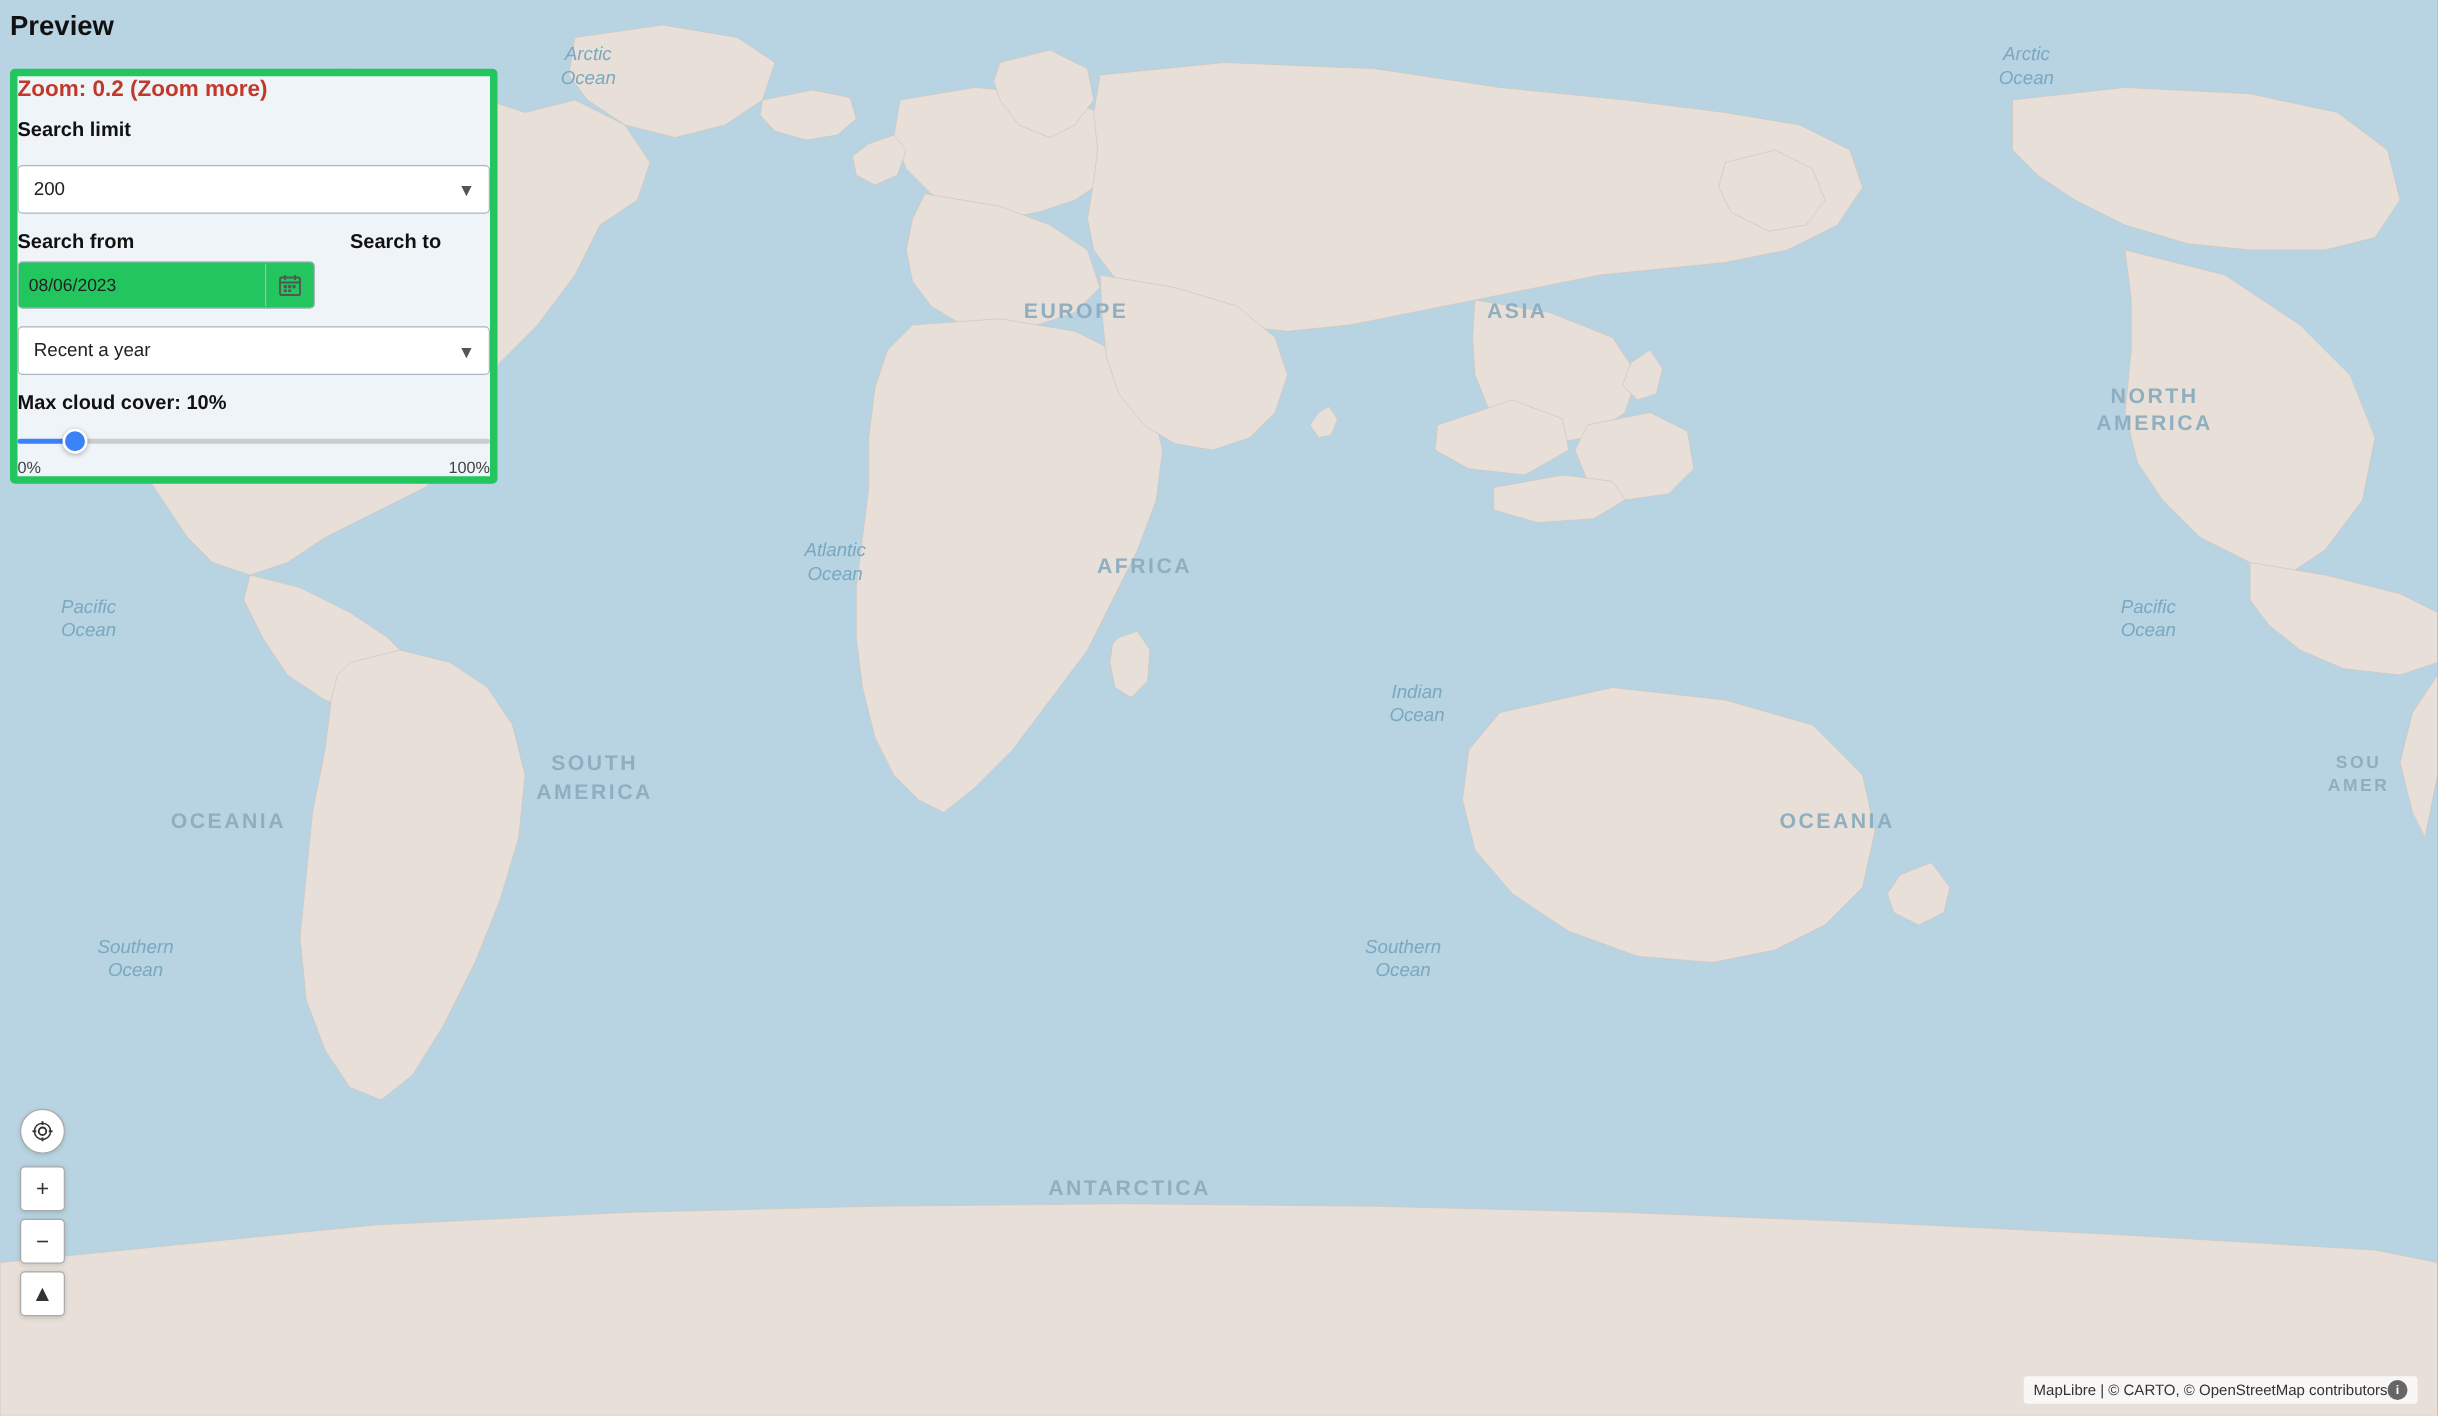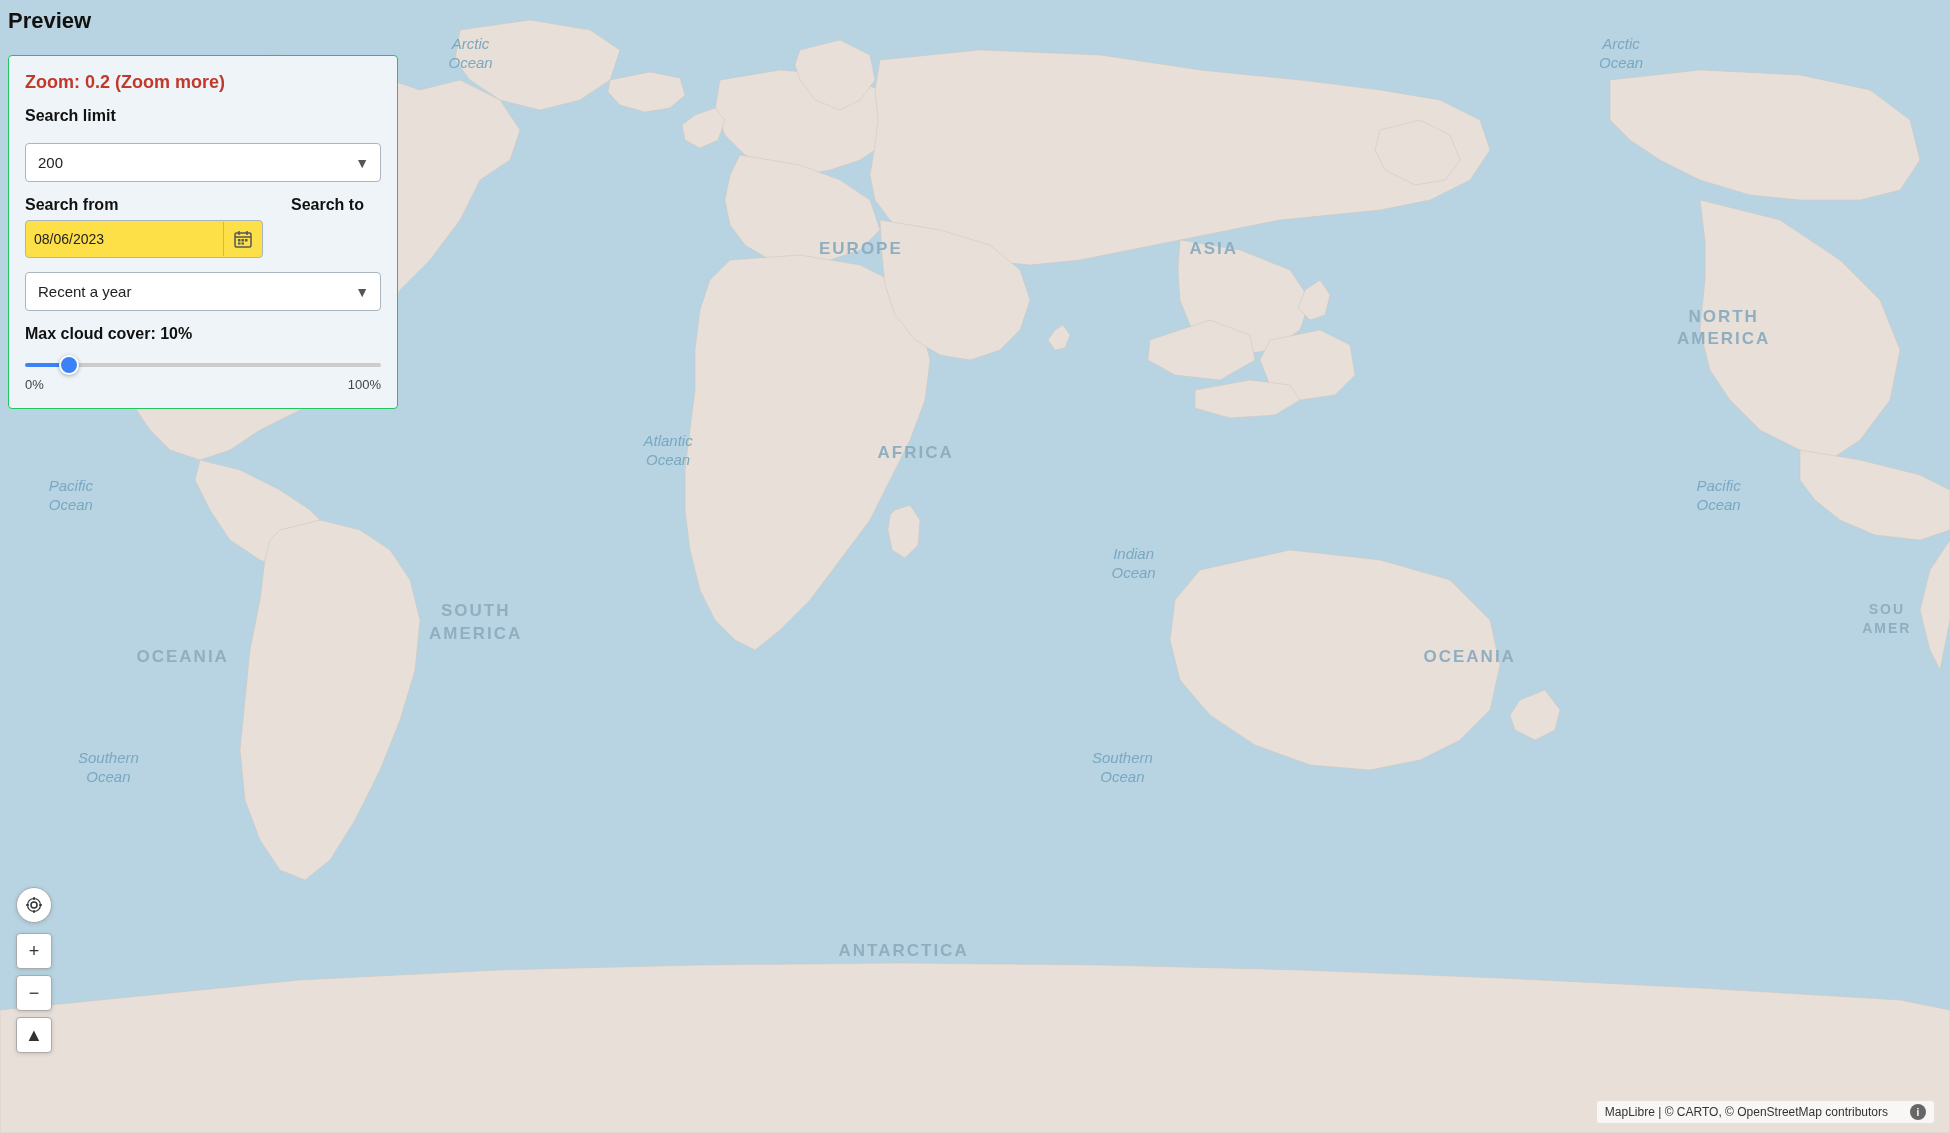"Zoom: 0.2 (Zoom more)" #control-panel { border: 1px solid #22c55e -> 6px solid #22c55e; padding: 16px -> 0 }
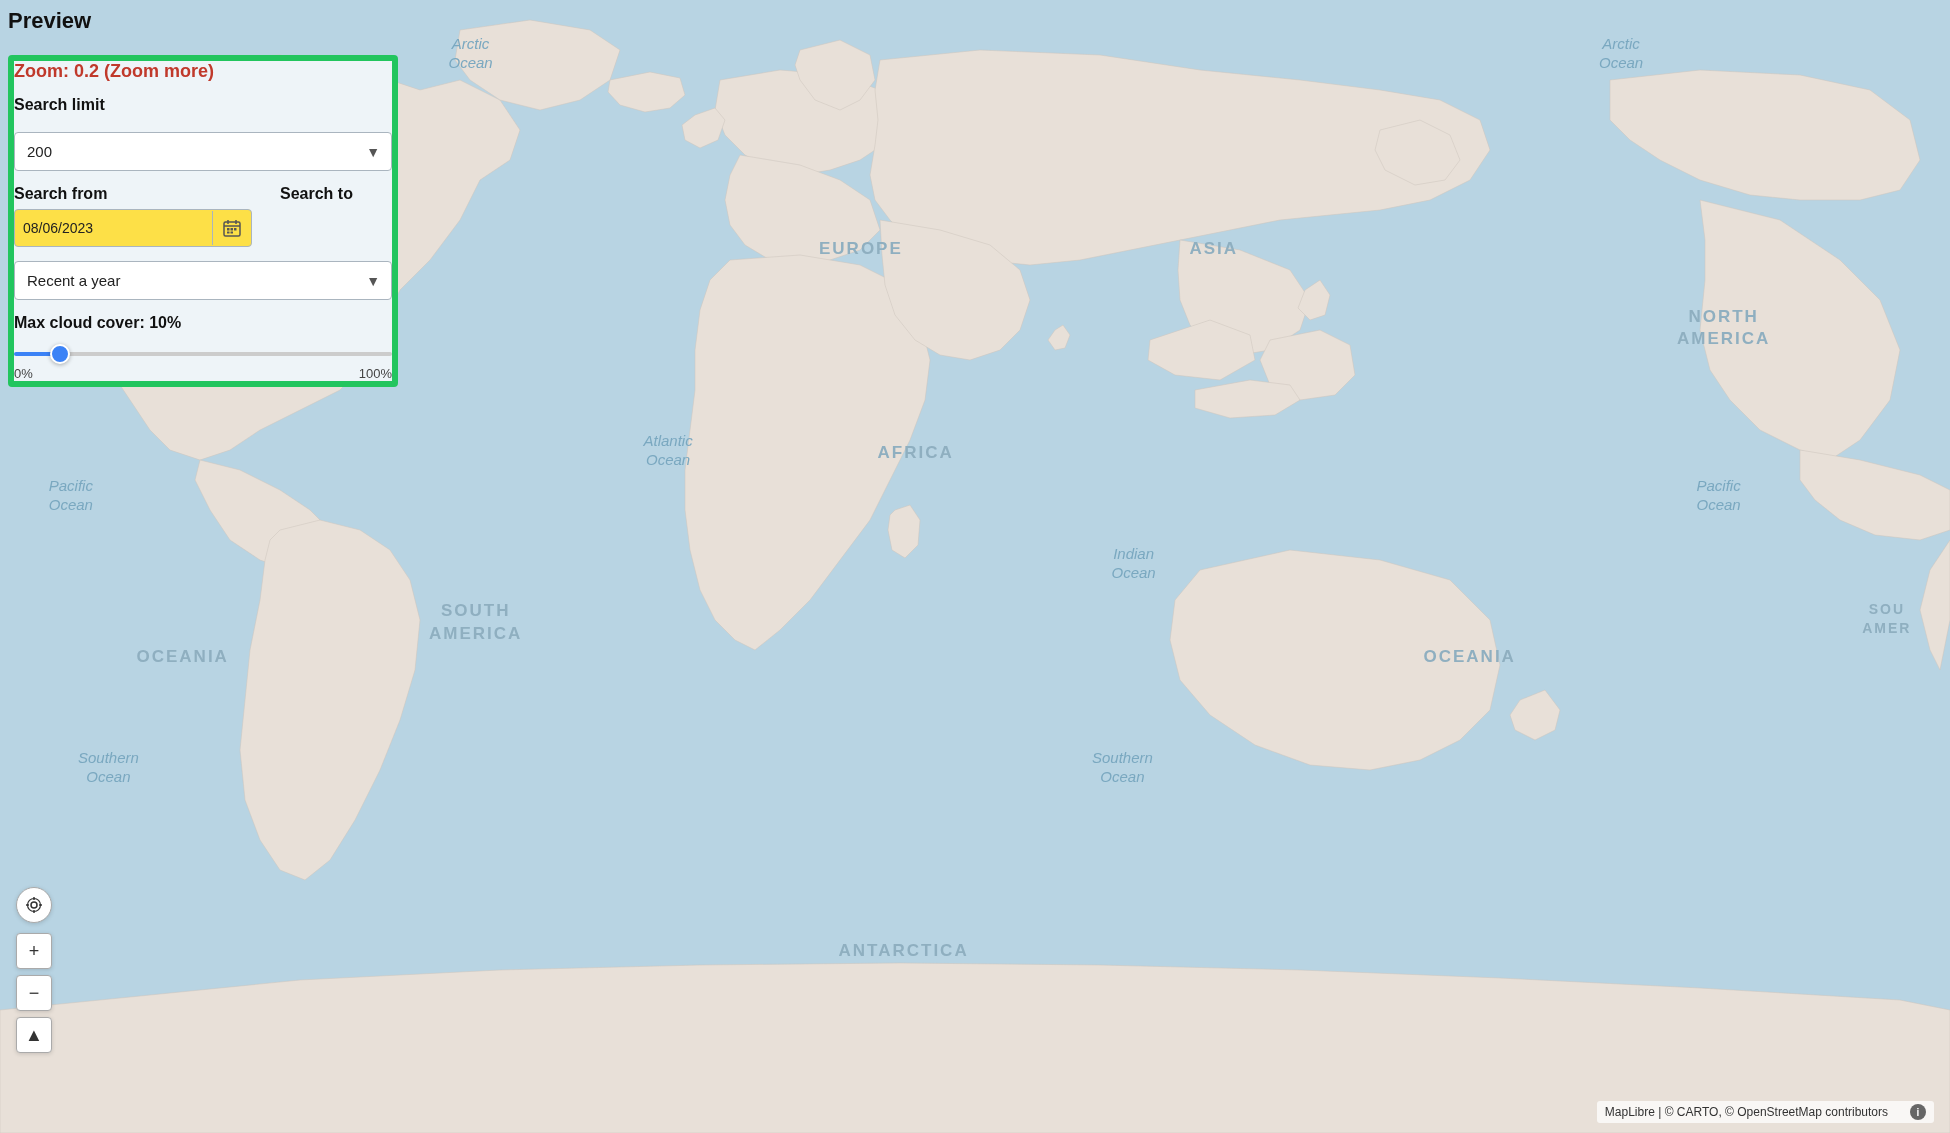"08/06/2023" .date-input-wrapper { background: #fde047 -> #22c55e }
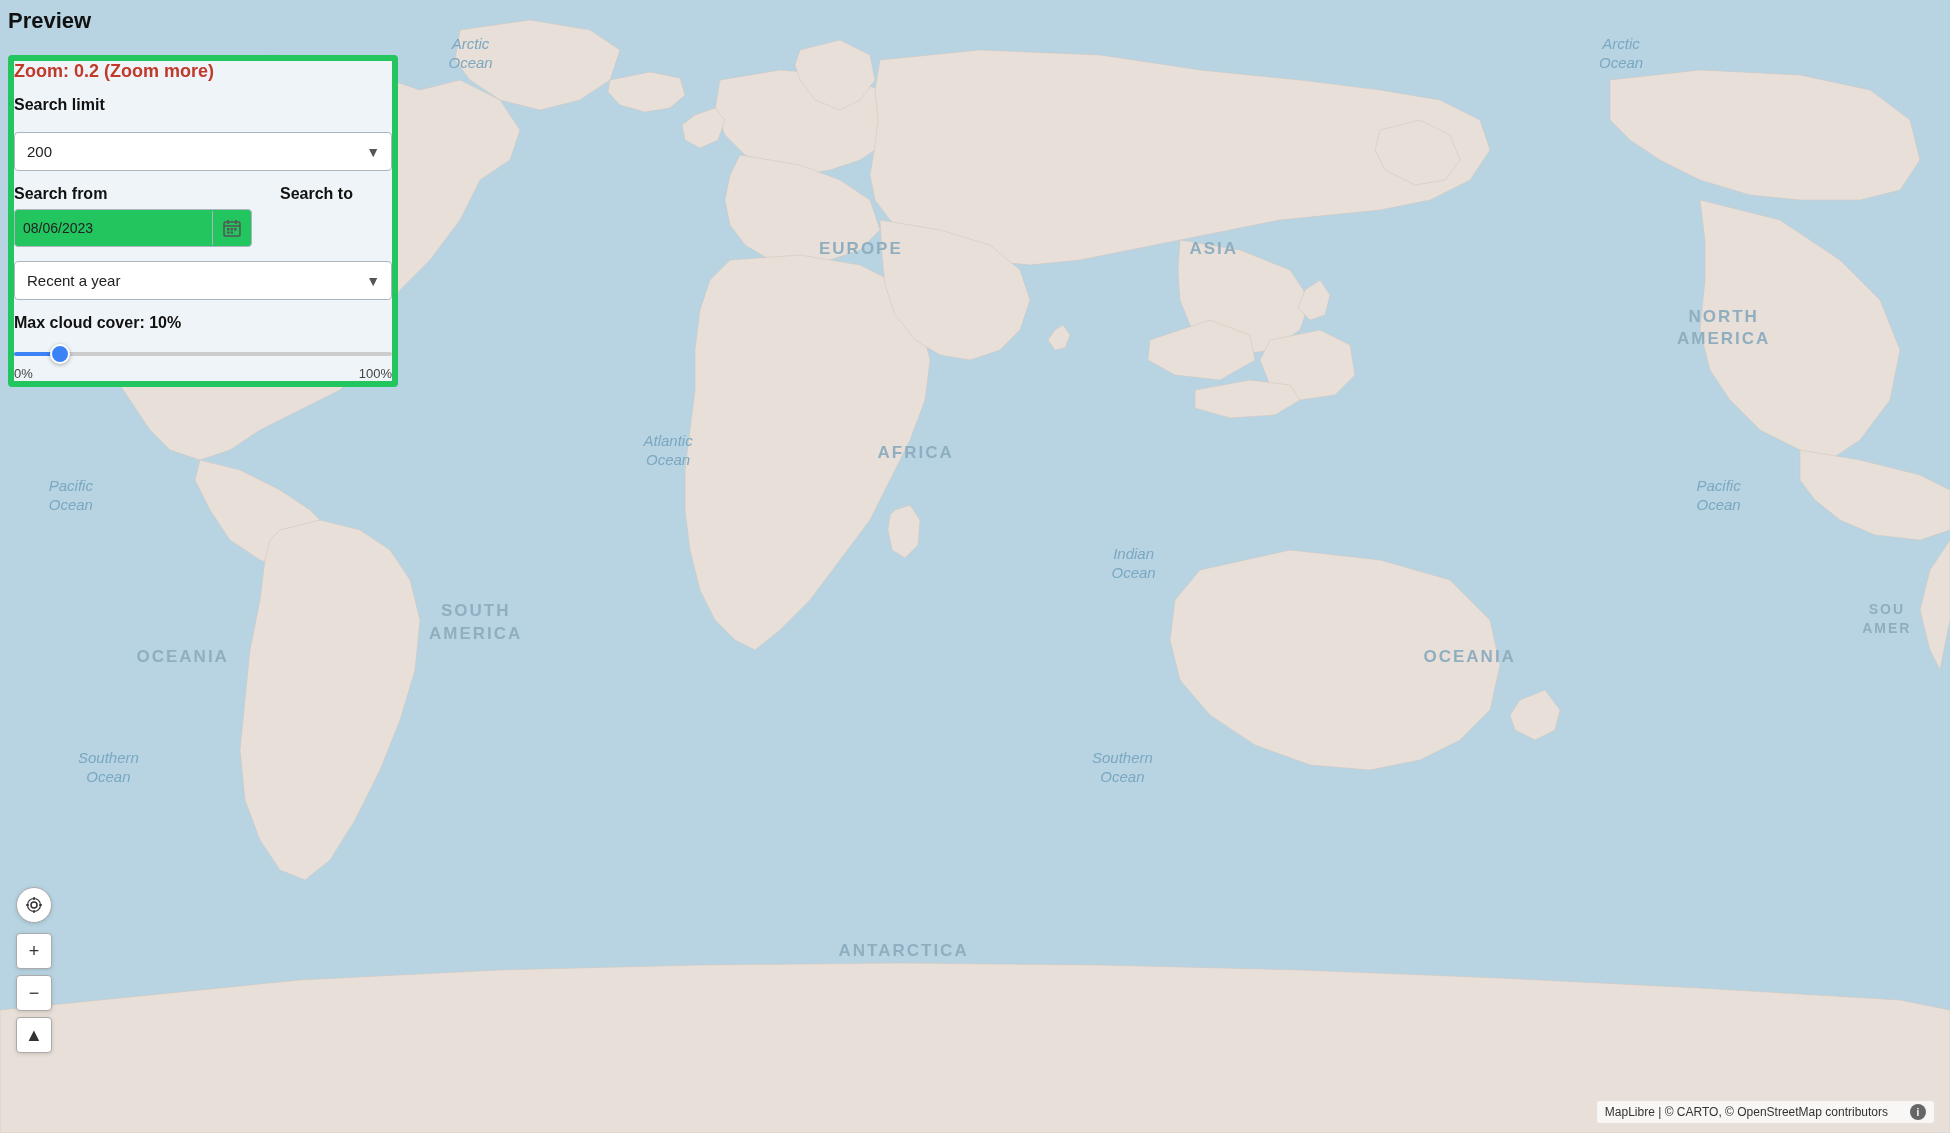"MapLibre | © CARTO, ©" #attribution { gap: 22px -> 0 }
